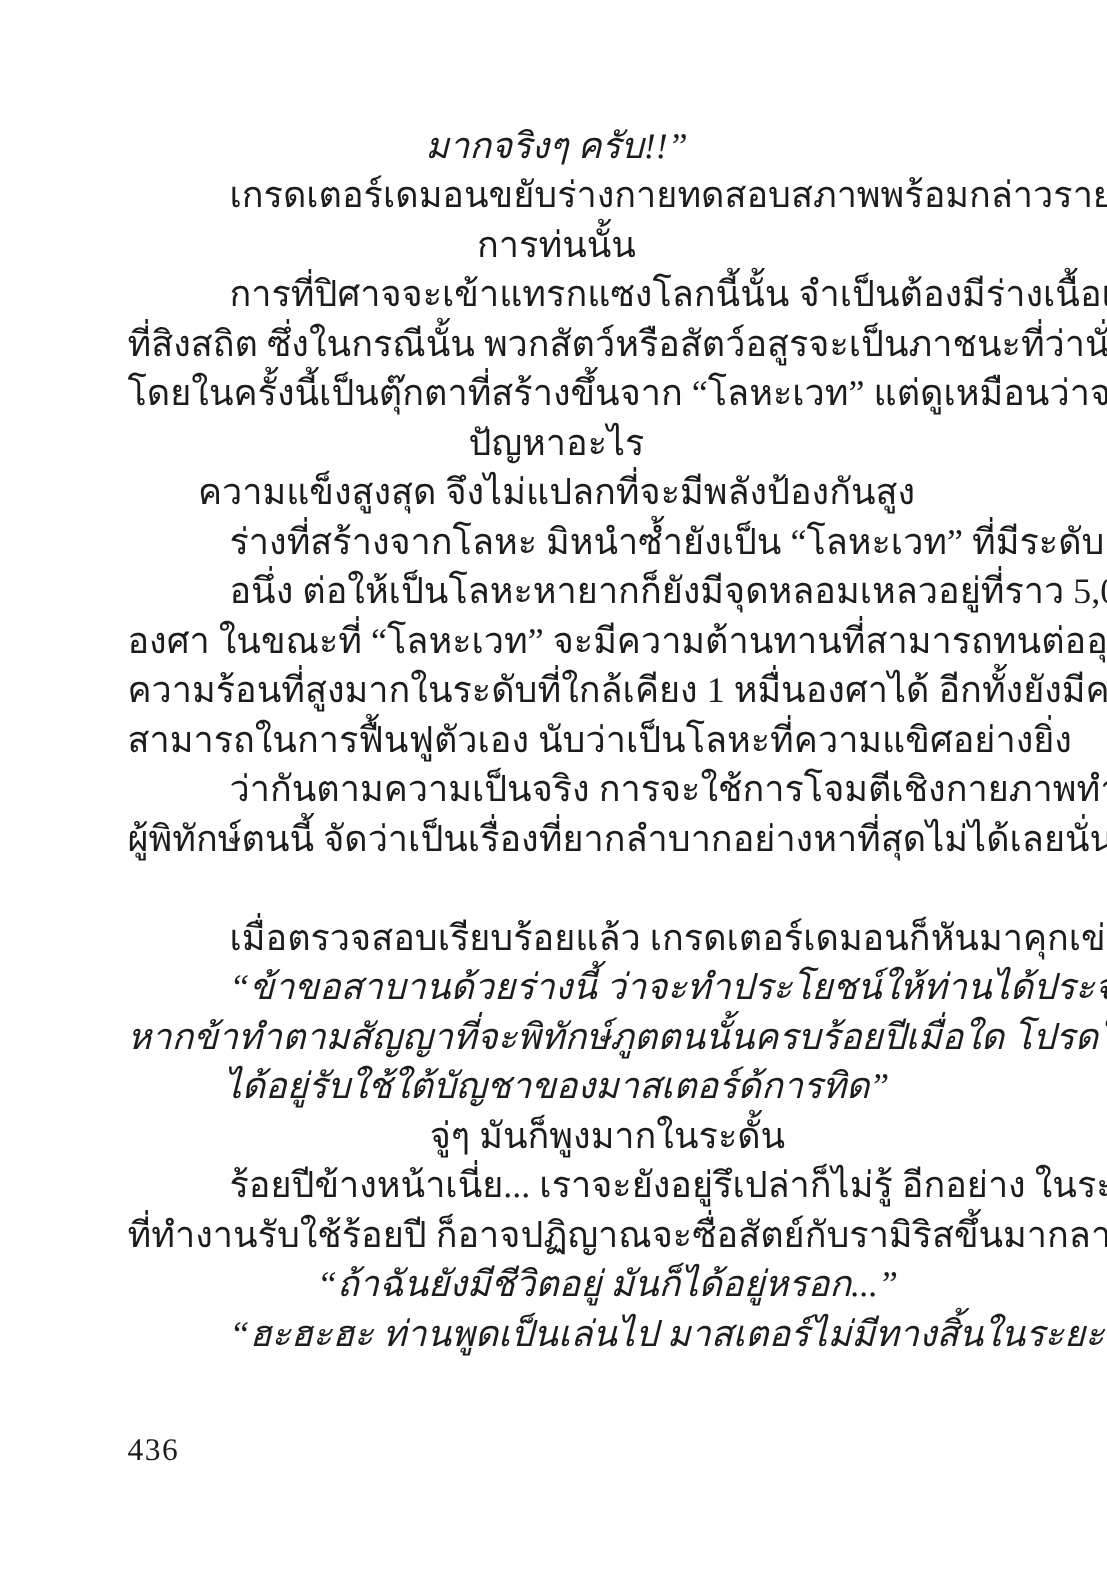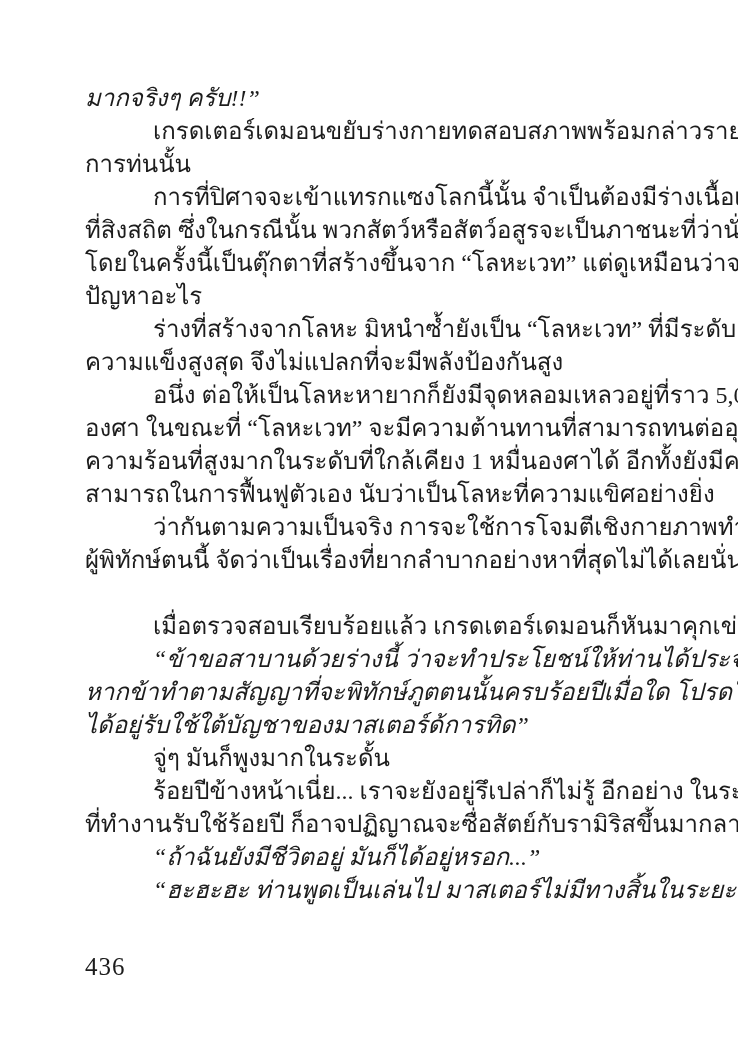"มากจริงๆ ครับ!!”" .line { text-align: left -> center }
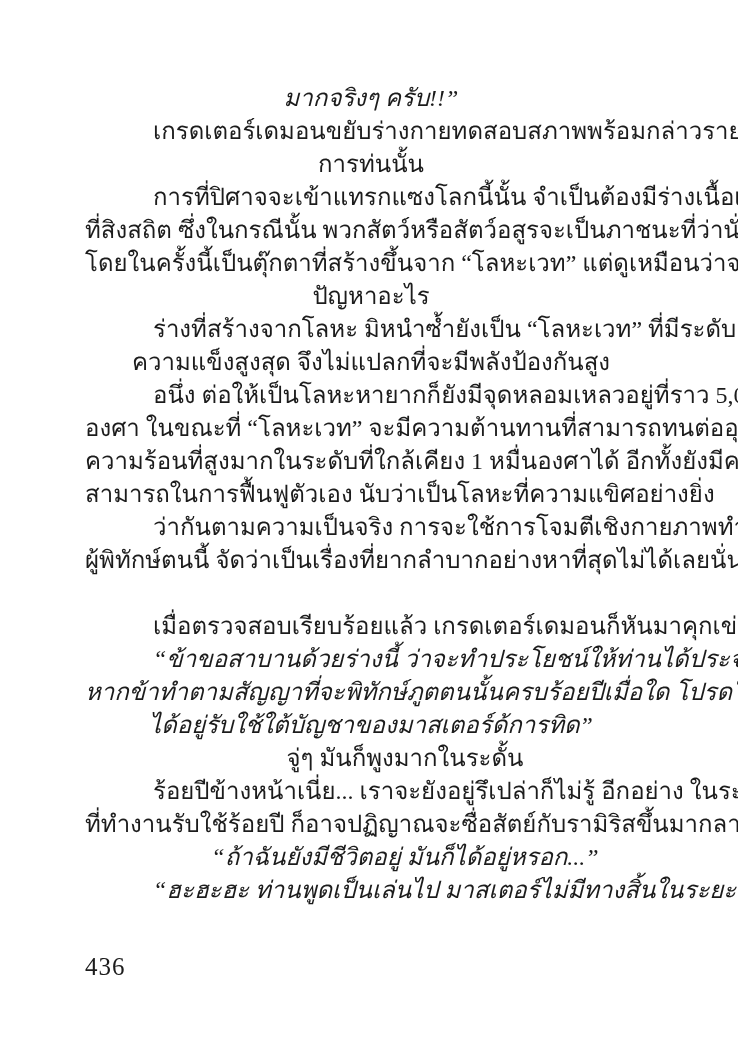"ร่างที่สร้างจากโลหะ มิหนำซ้ำยังเป็น" div.line { order: before "ความแข็งสูงสุด" -> after "ความแข็งสูงสุด" }
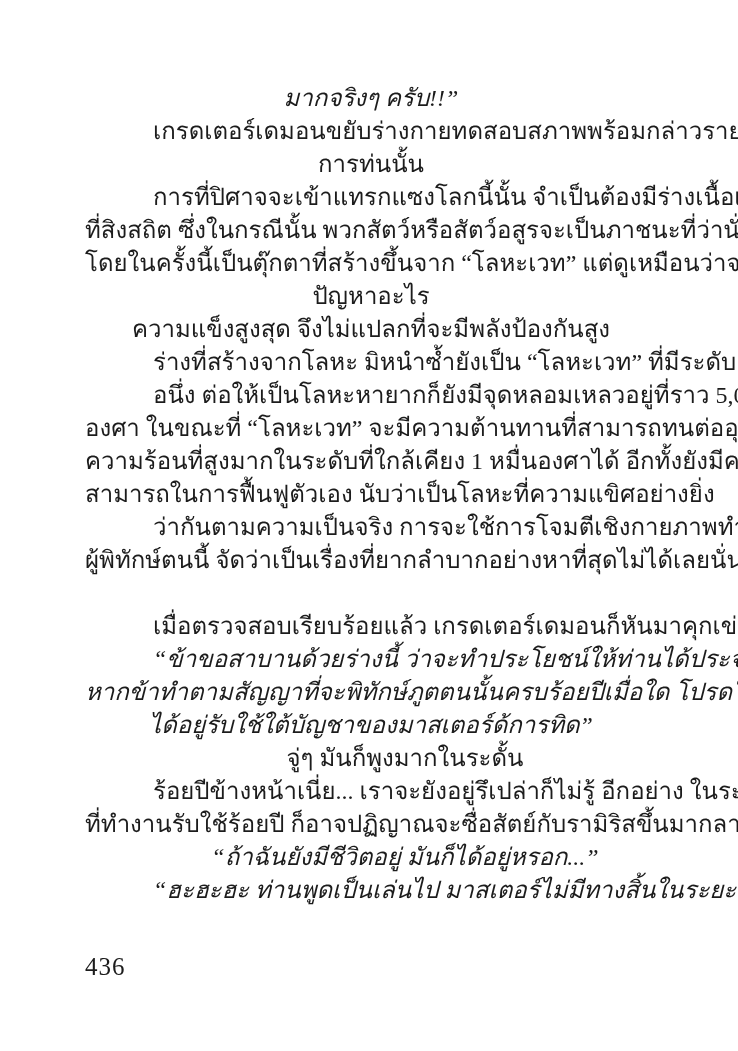"436" .page-number { font-size: 25px -> 21px }
